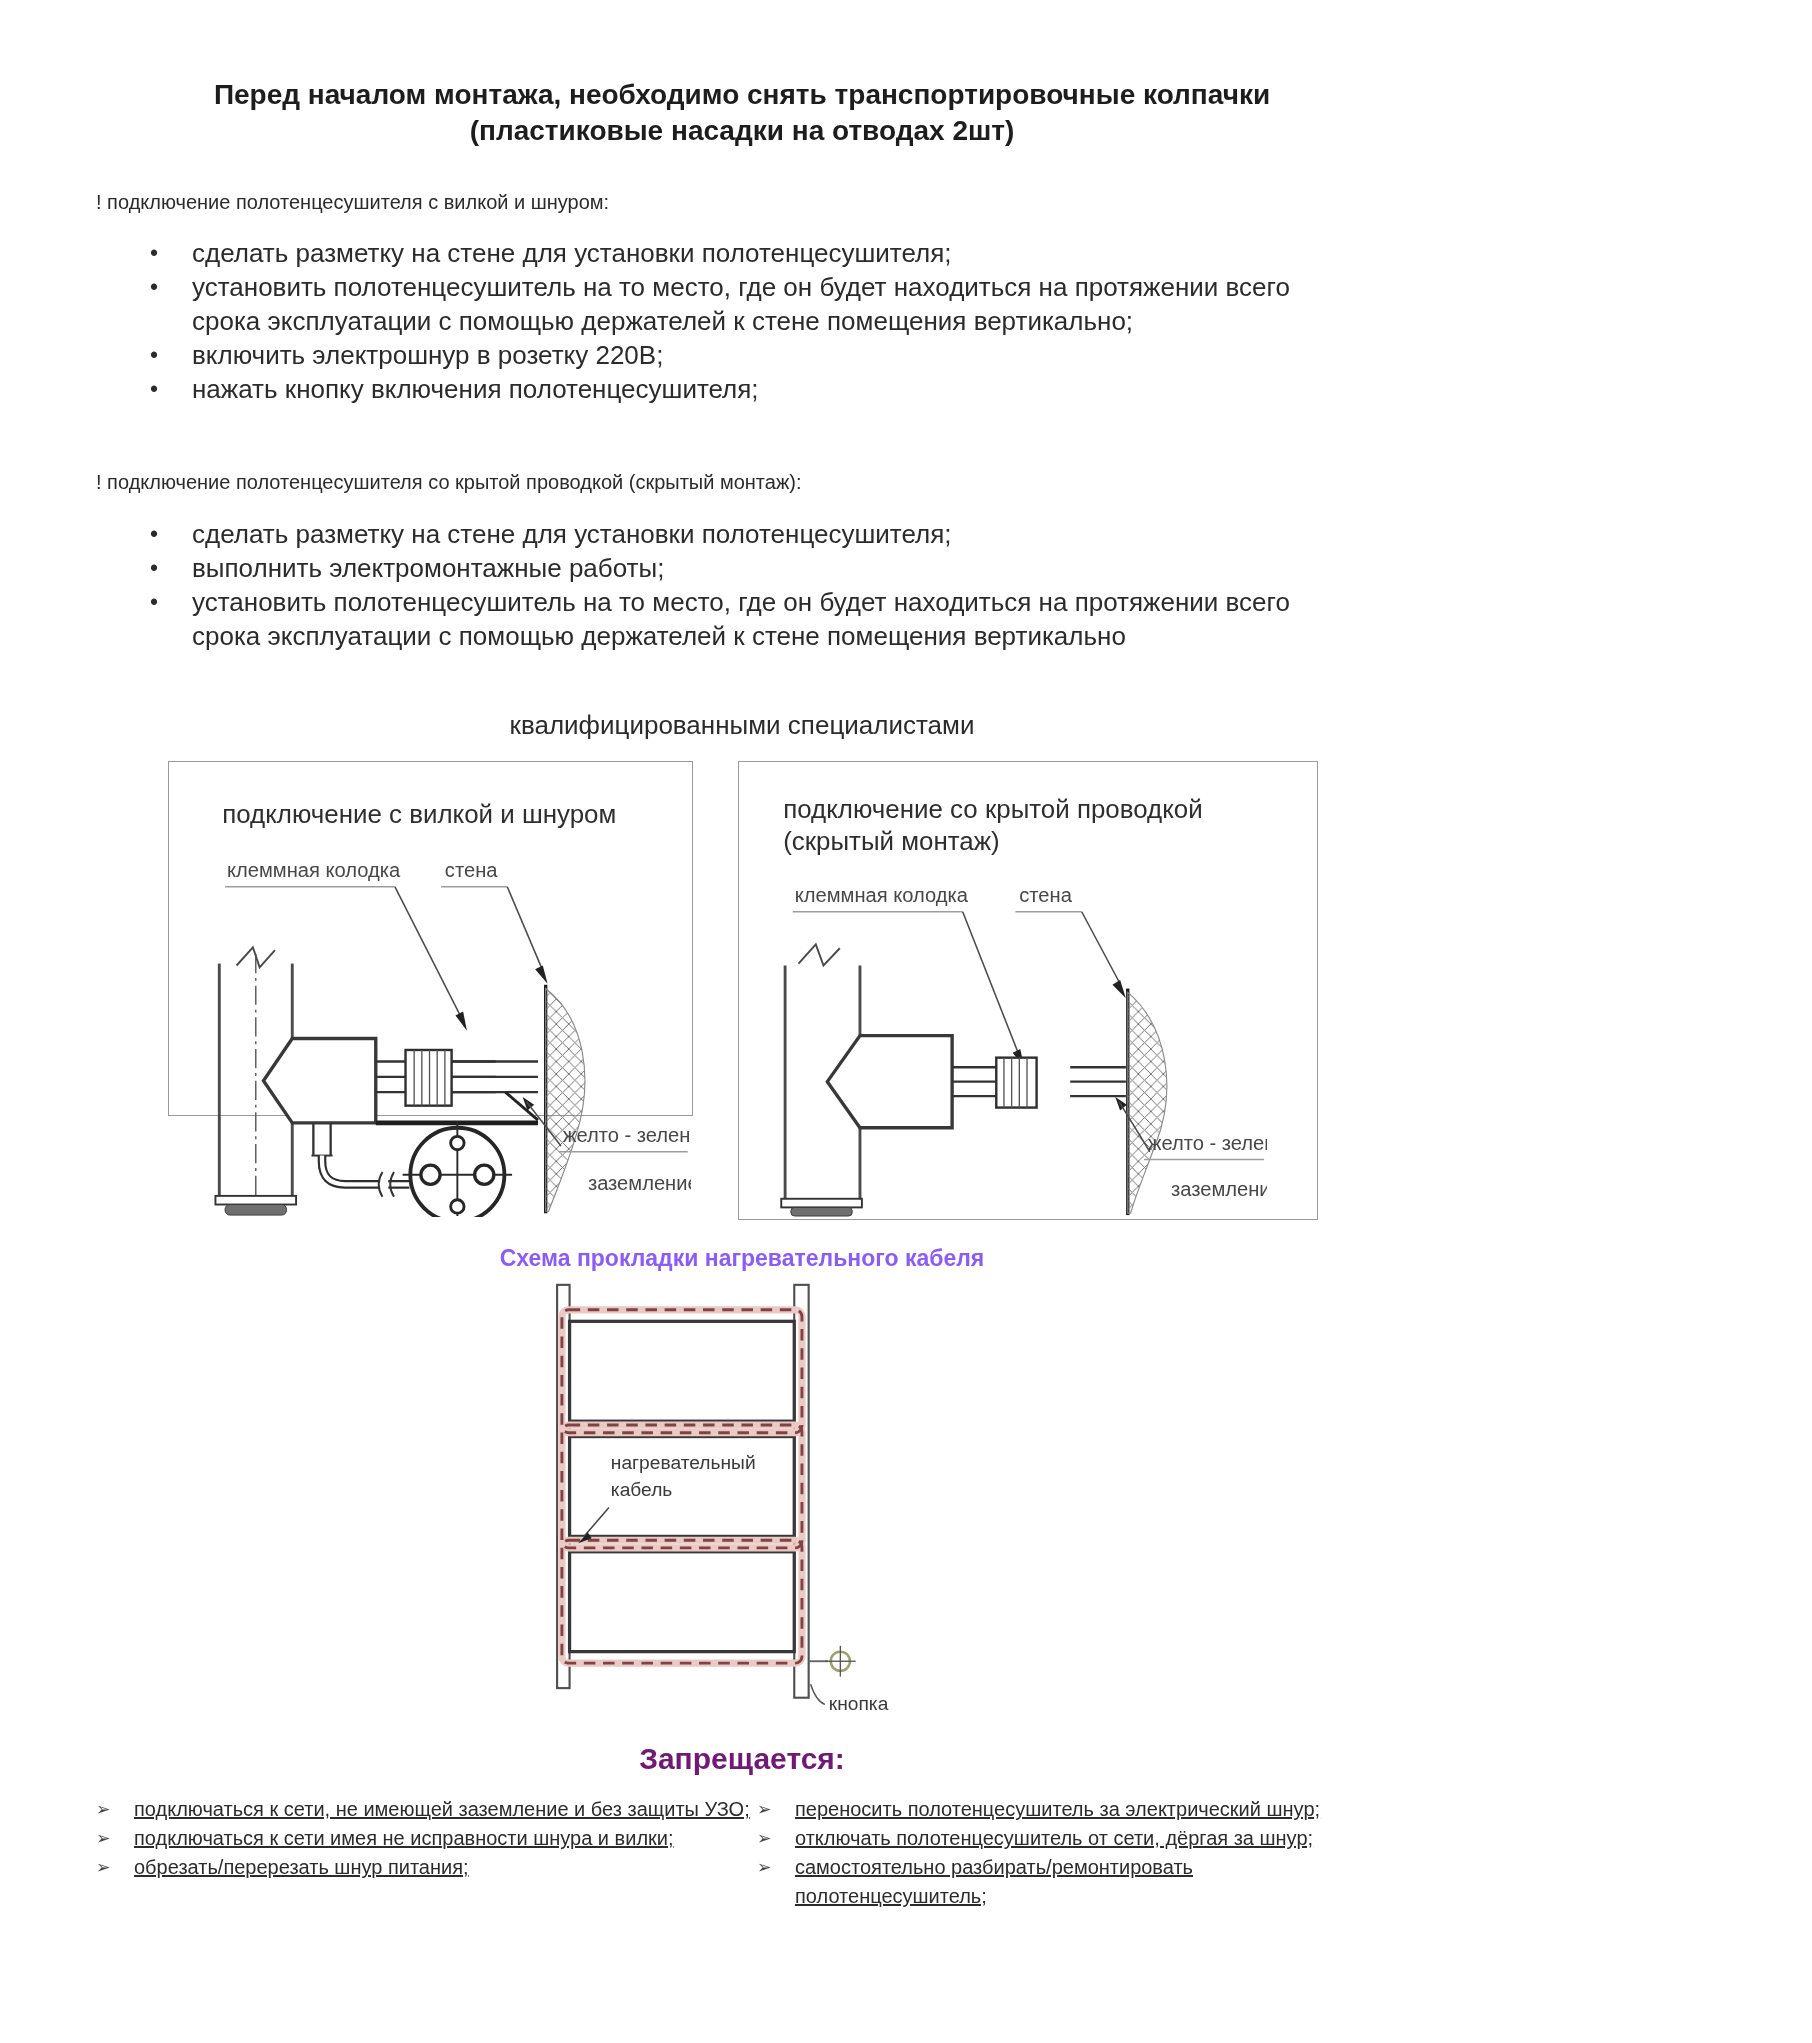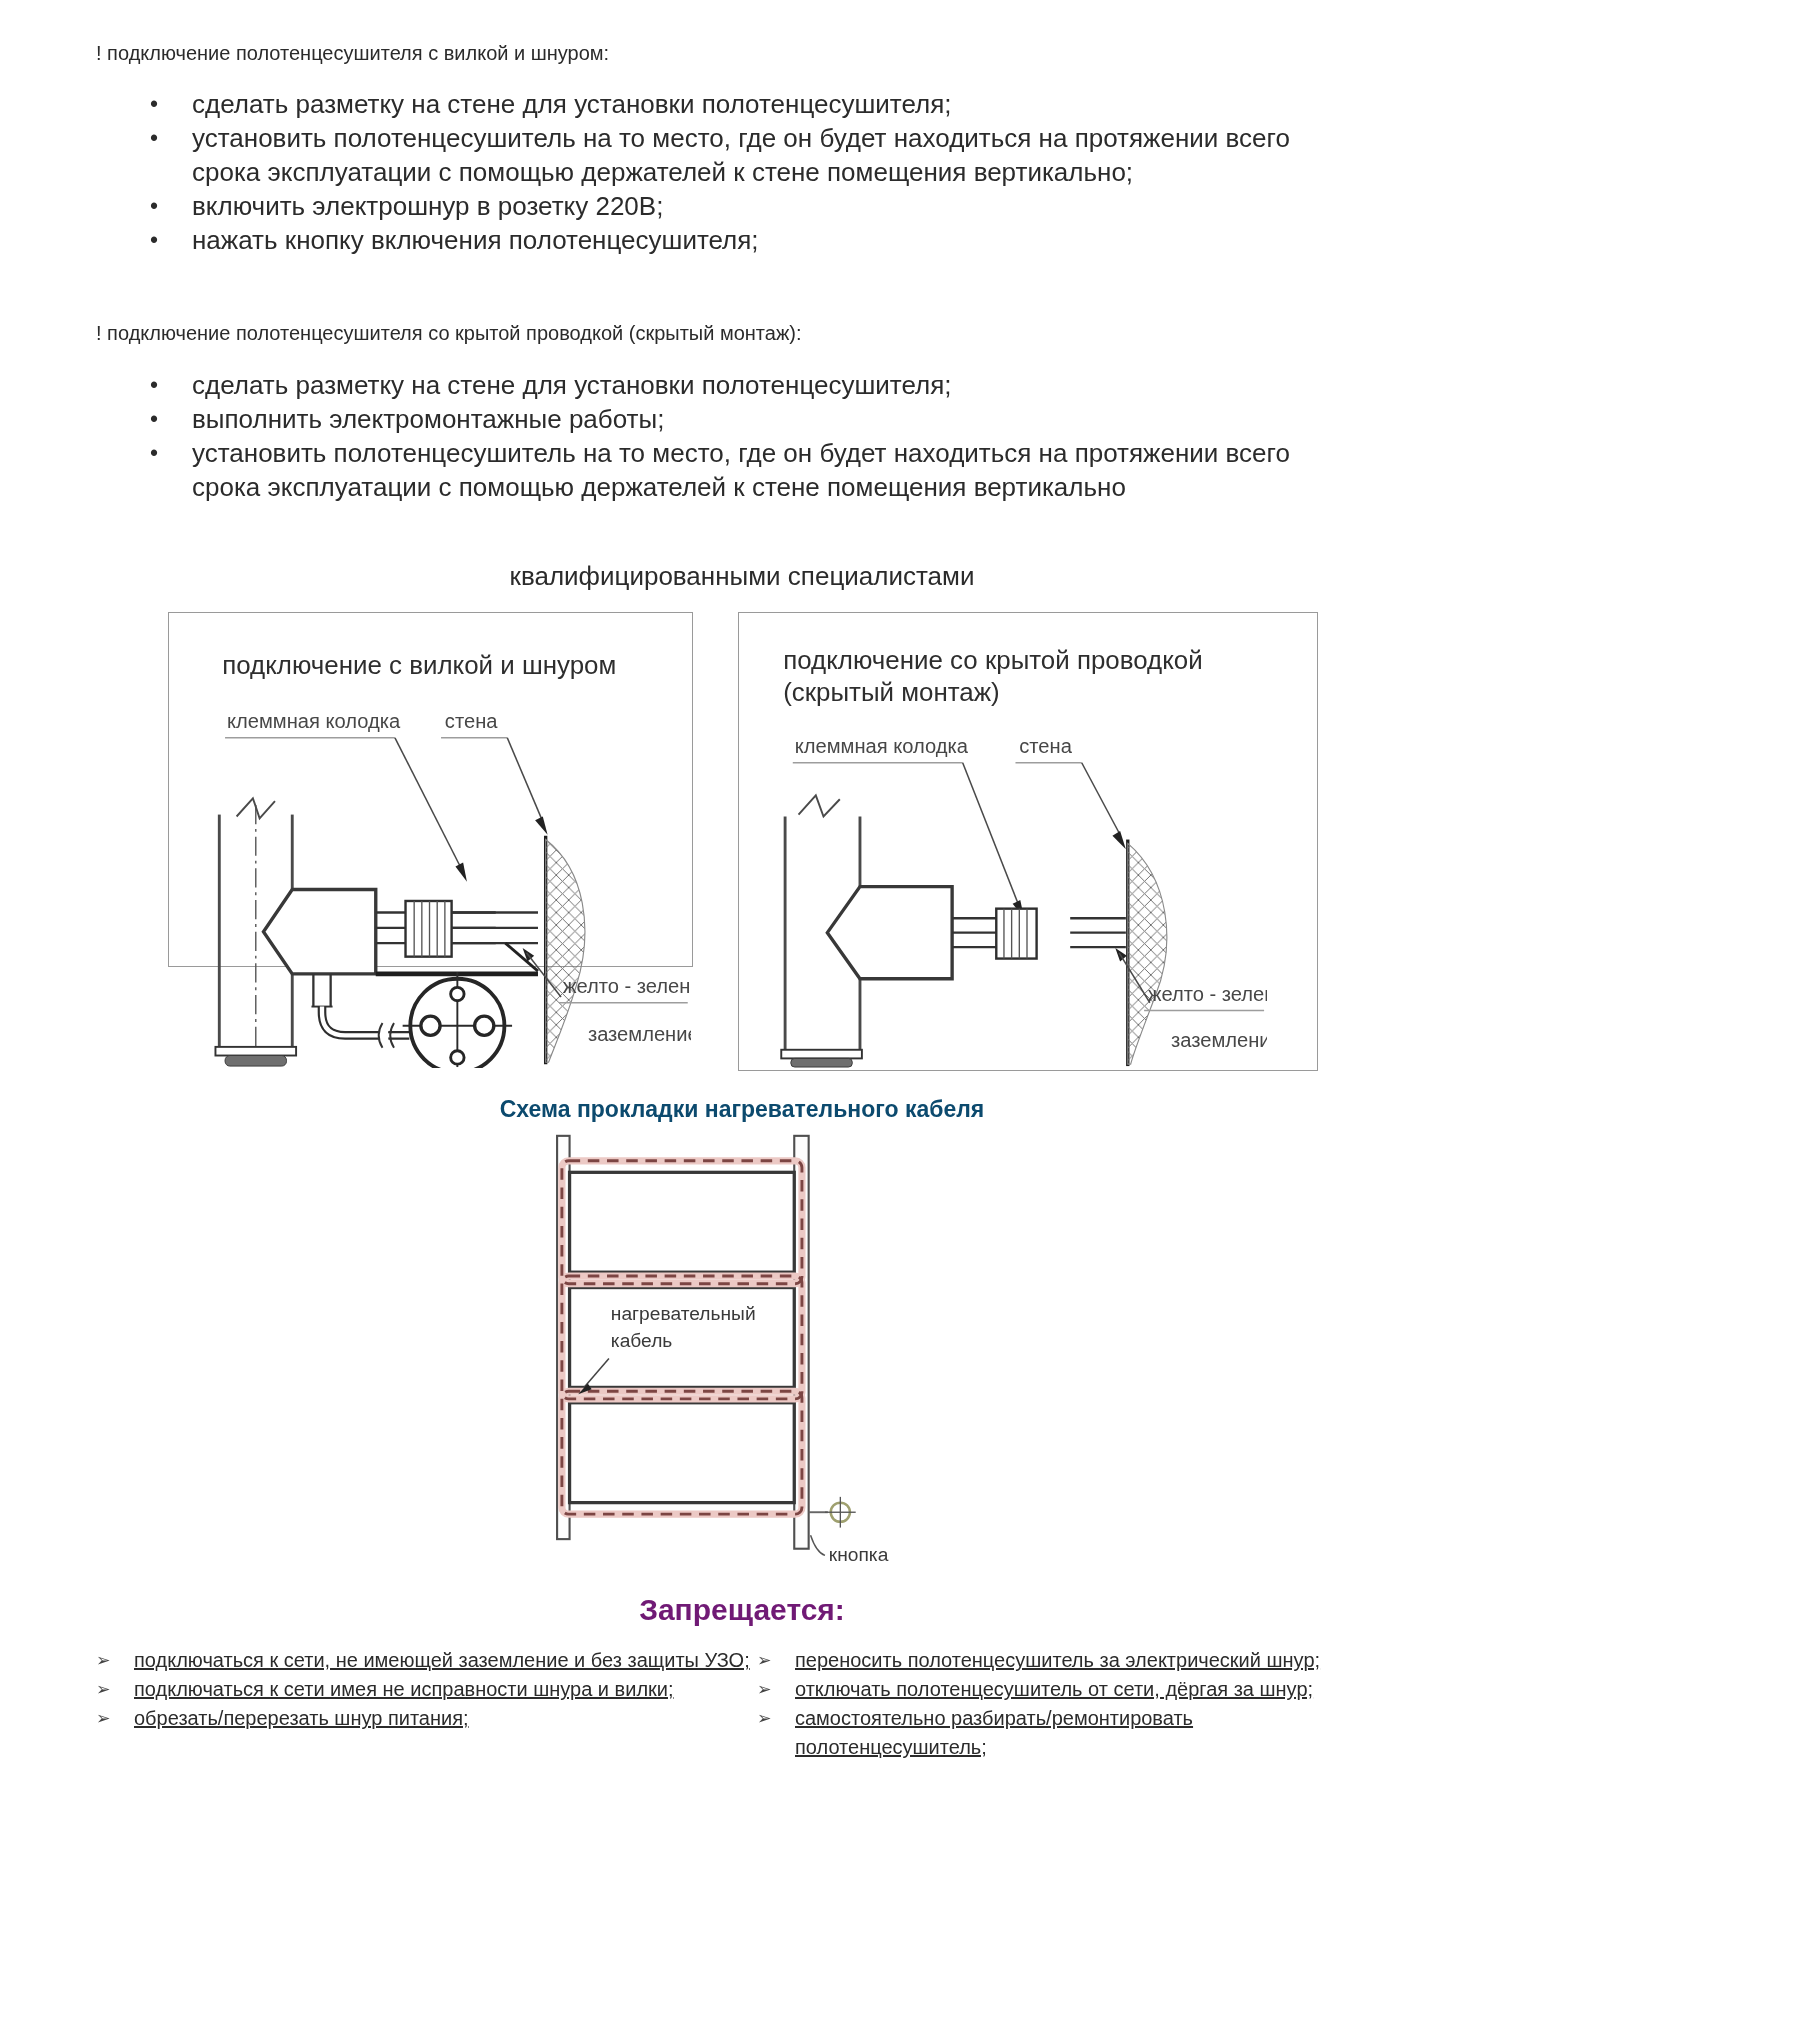"Перед началом монтажа, необходимо снять" div.doc-title { html: none -> <div> <div>Перед началом монтажа, необходимо снять транспортировочные колпачки</div> <div>(пластиковые насадки на отводах 2шт)</div> </div> }
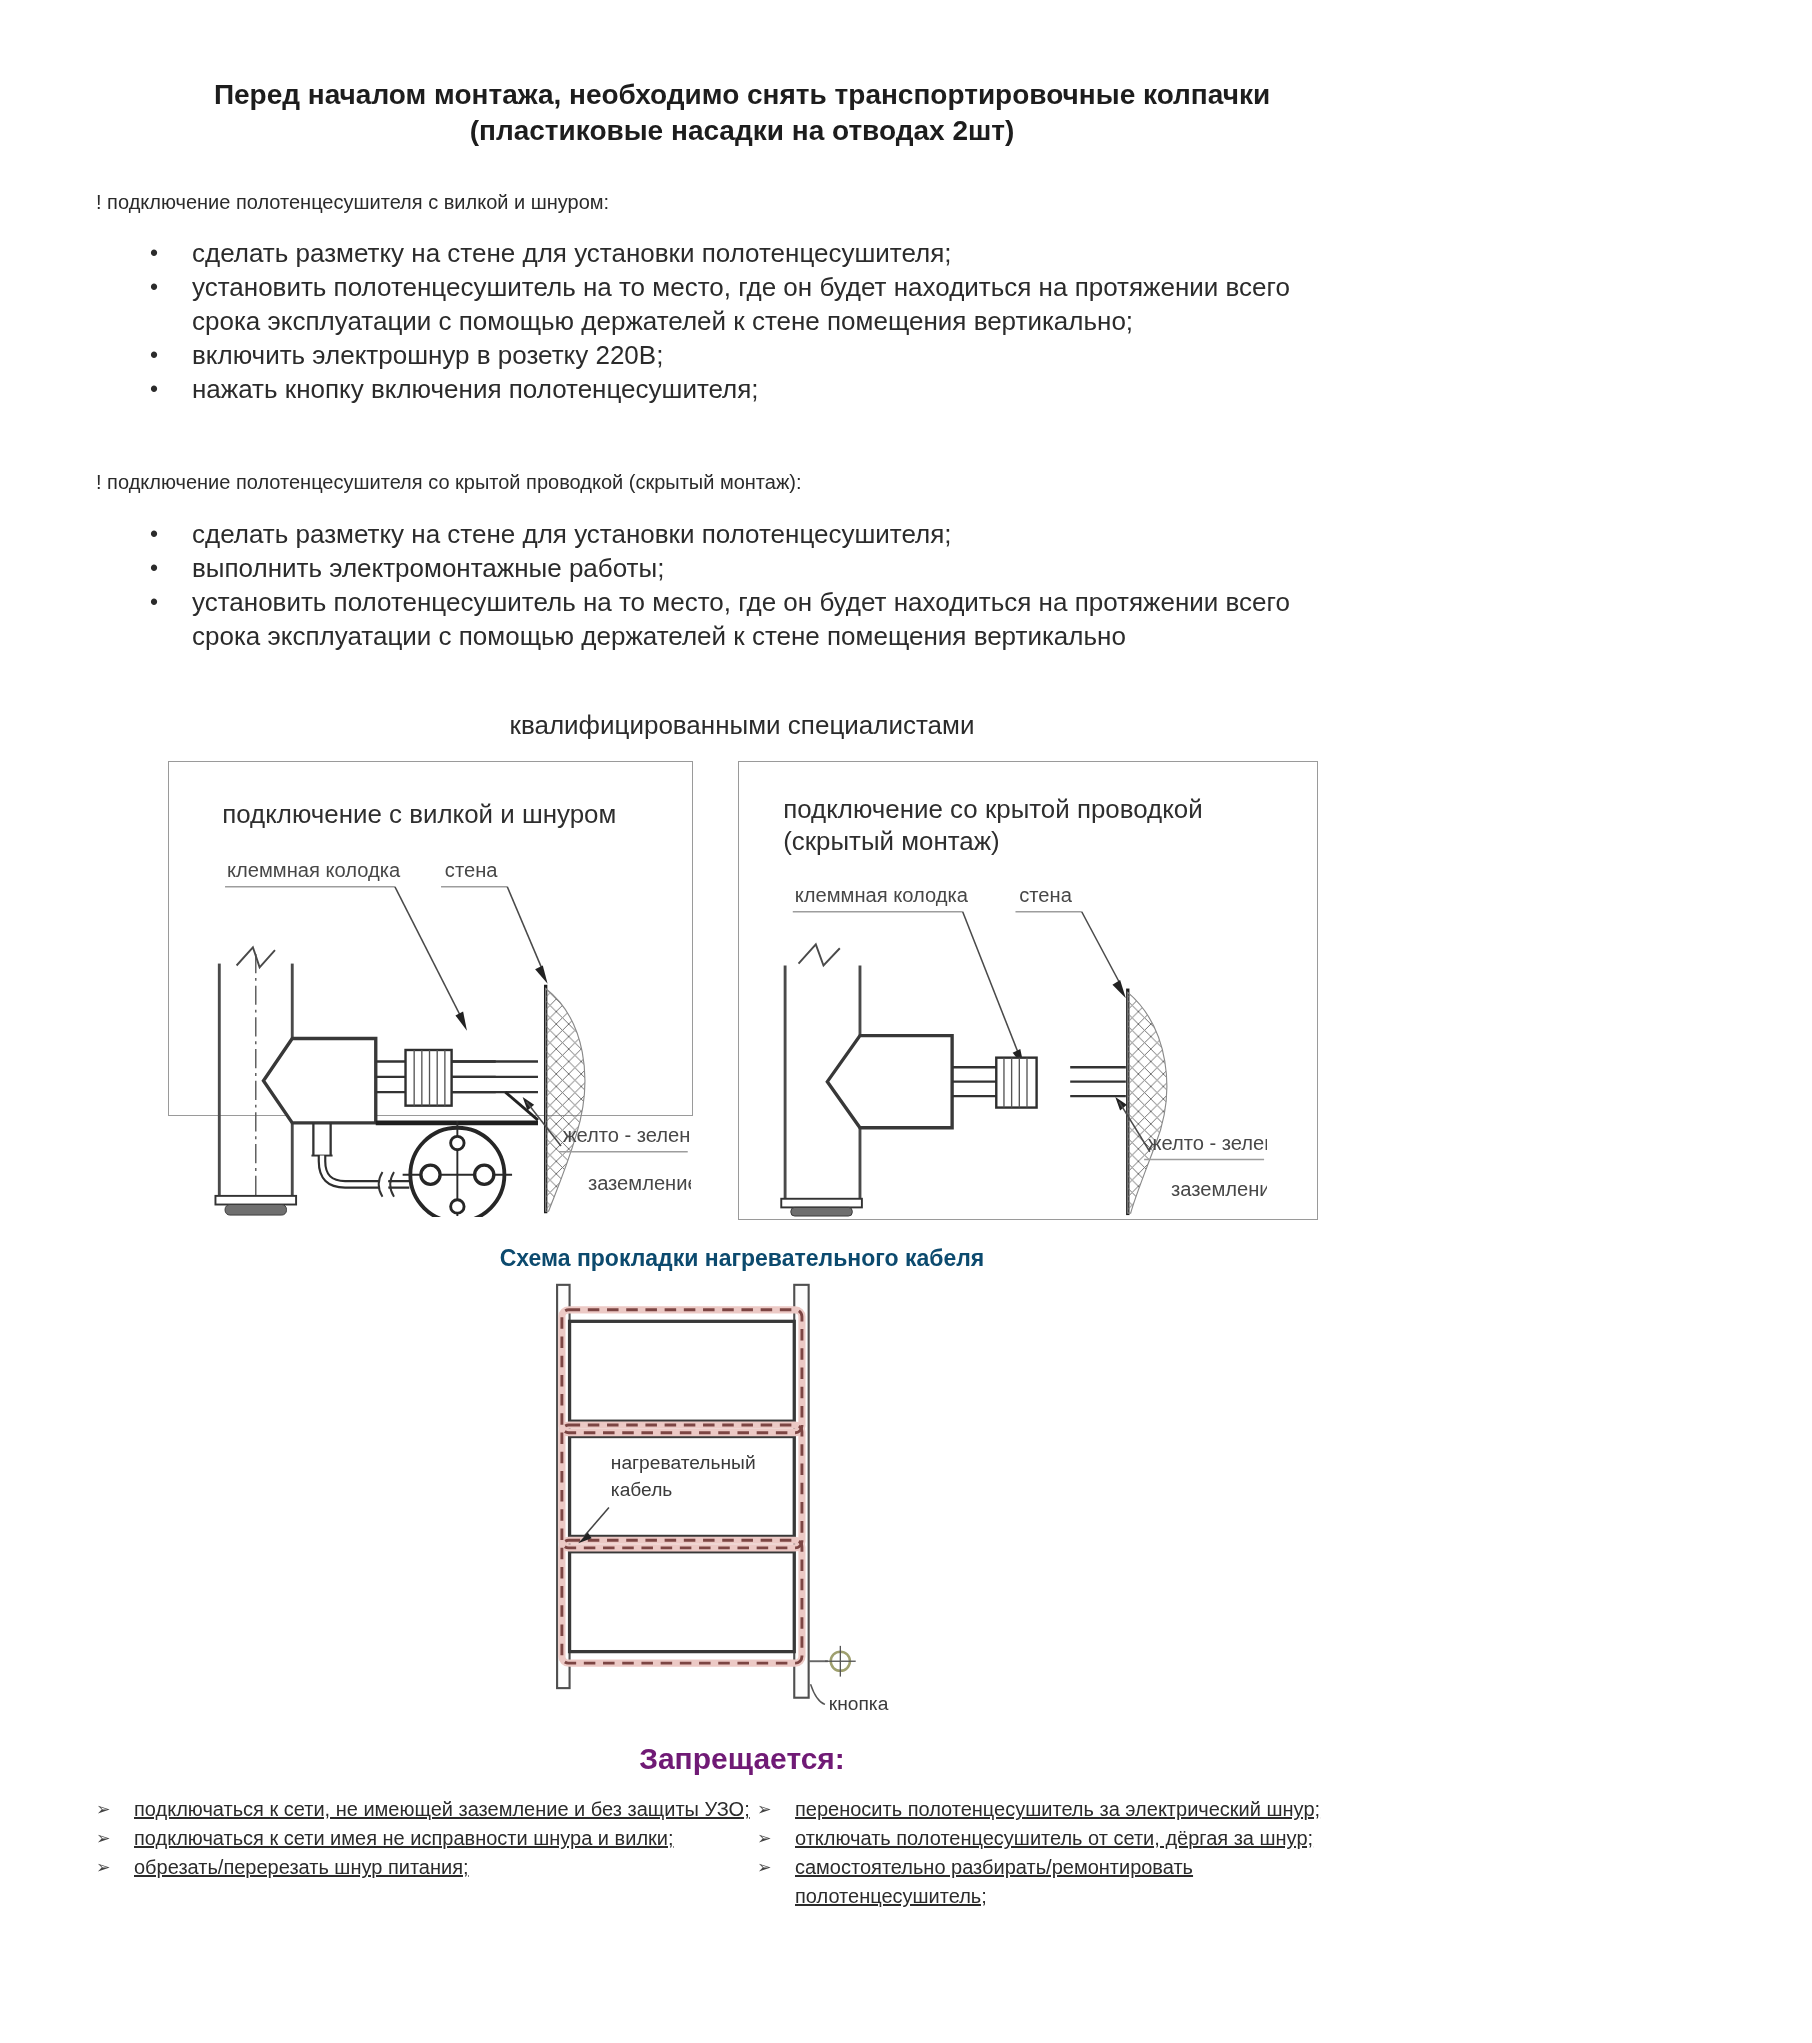"Схема прокладки нагревательного кабеля" .cable-title { color: #0c4a6e -> #8b5cf6 }
